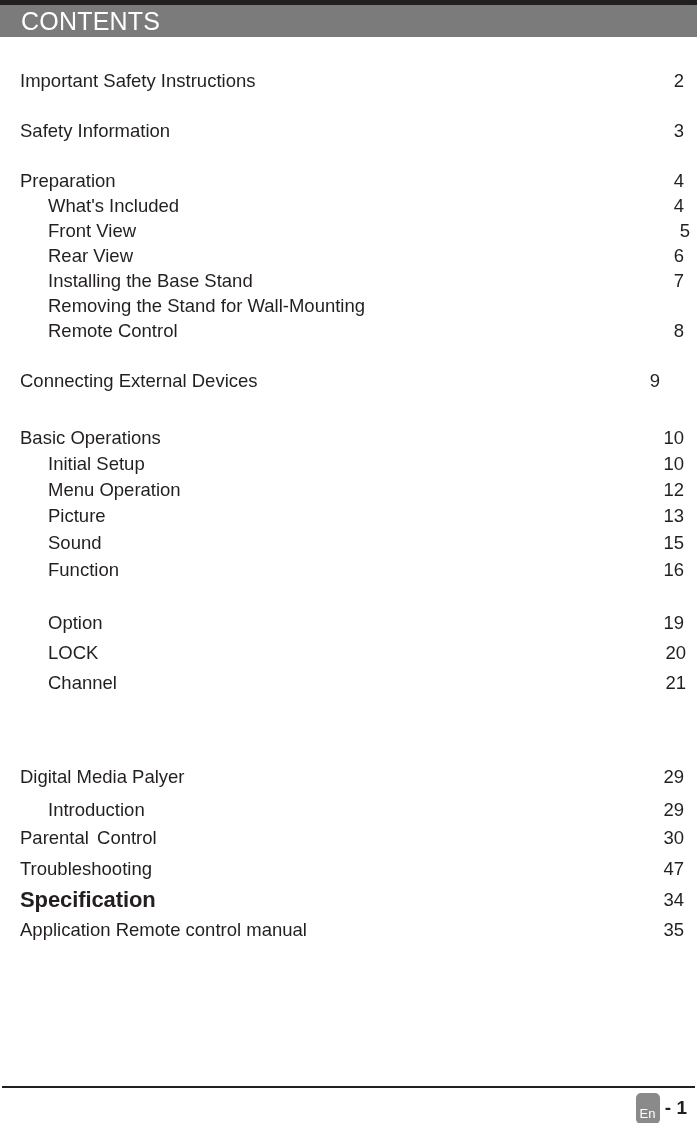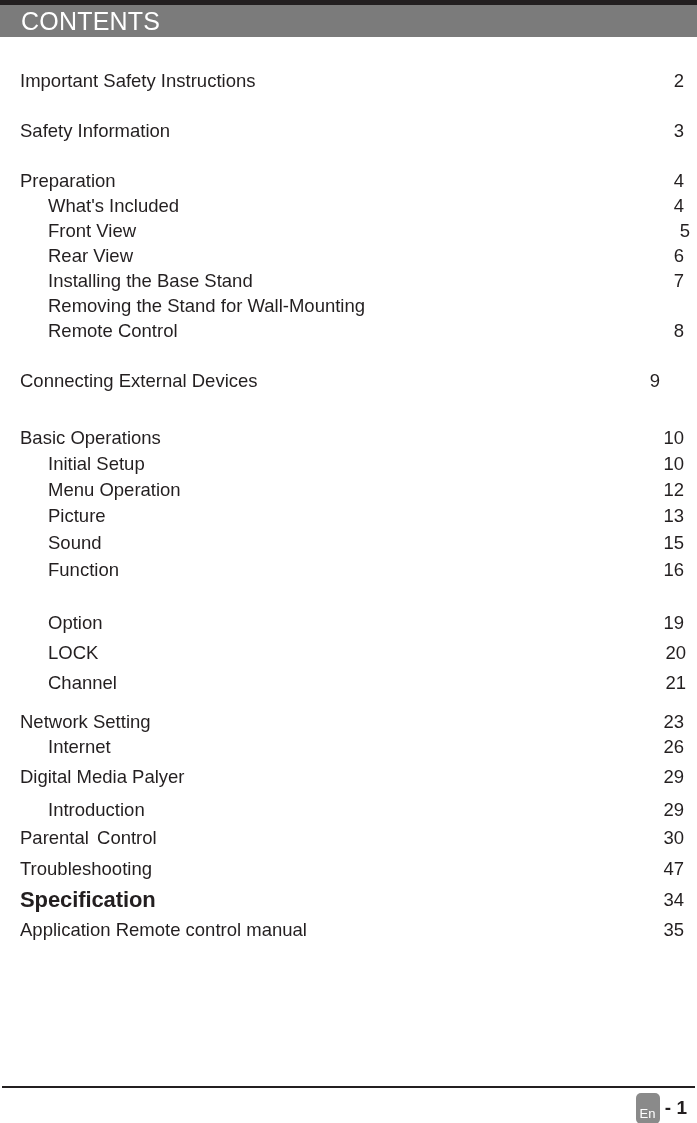"Network Setting" div.toc-row { html: <div> <span>Network Setting</span> <span>23</span> </div> -> none }
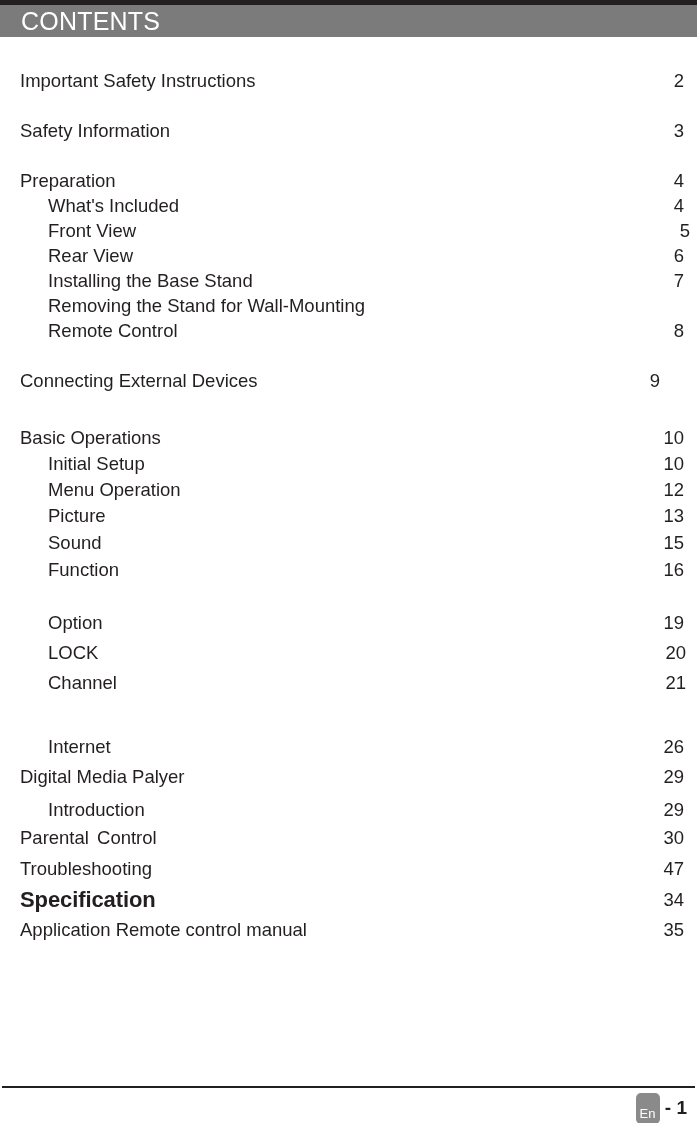"Internet" div.toc-row { html: <div> <span>Internet</span> <span>26</span> </div> -> none }
